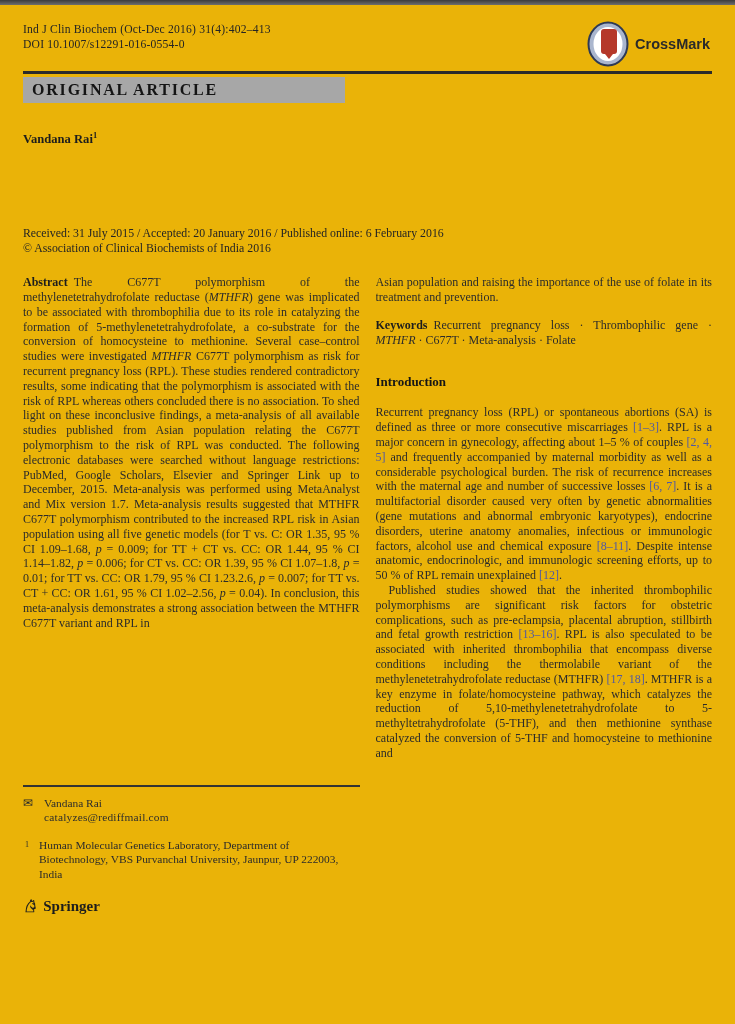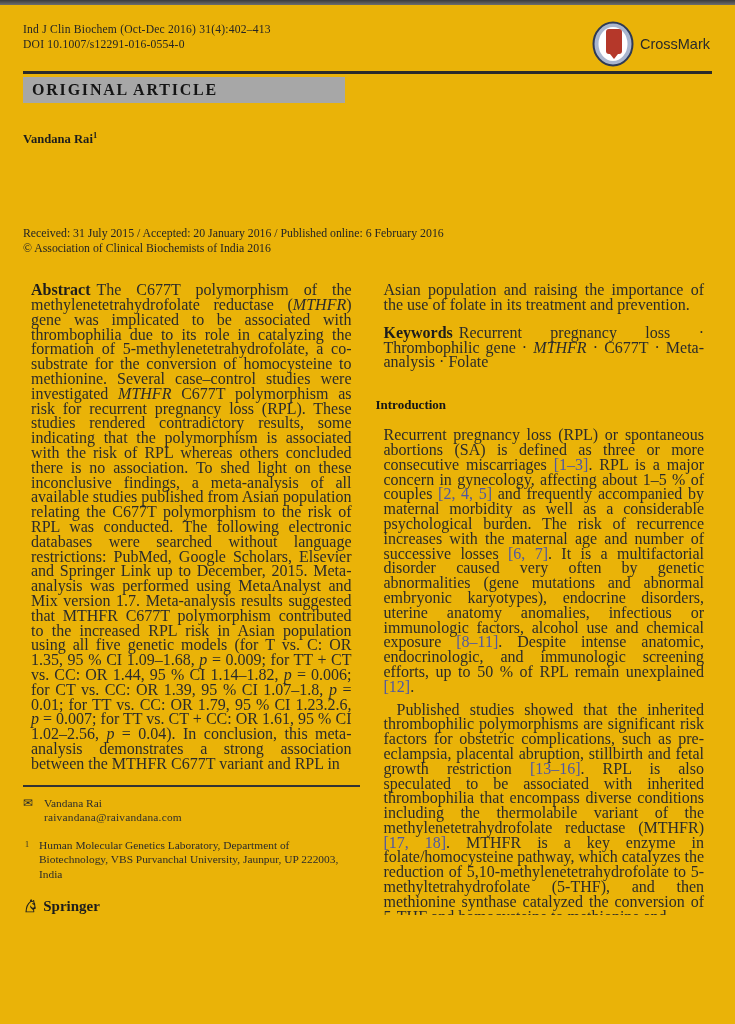"CrossMark" .crossmark { font-weight: none -> bold }
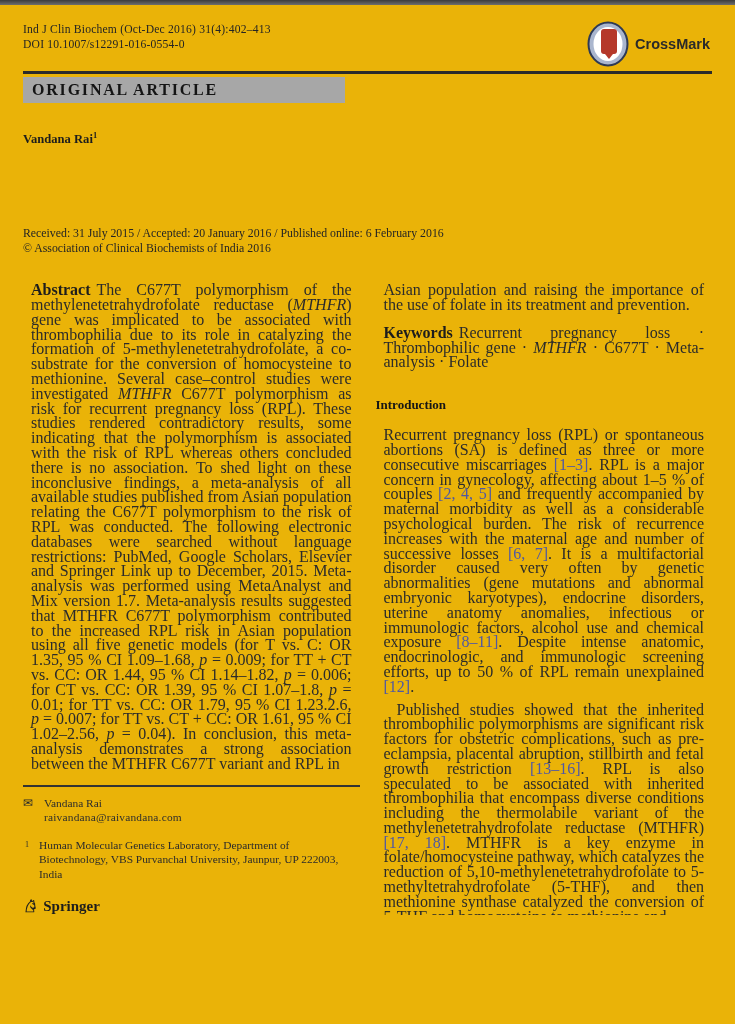"Abstract The C677T polymorphism of" .para { font-size: 16px -> 12px; margin: 8px -> 0 }
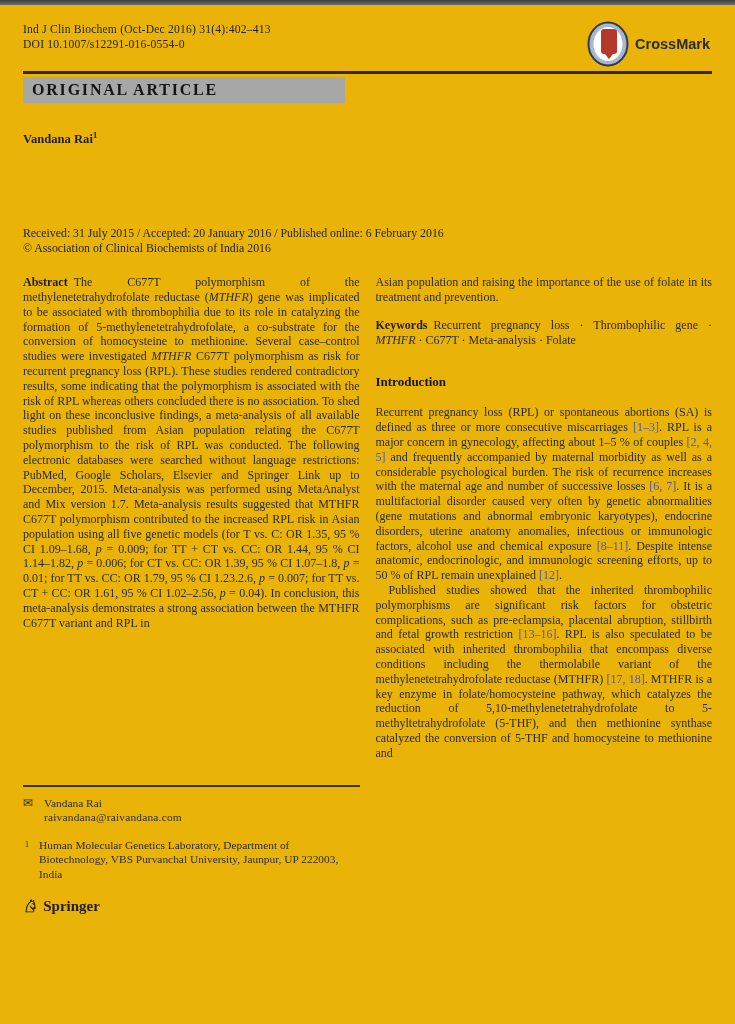"raivandana@raivandana.com" div.corr-email { text: raivandana@raivandana.com -> catalyzes@rediffmail.com }
